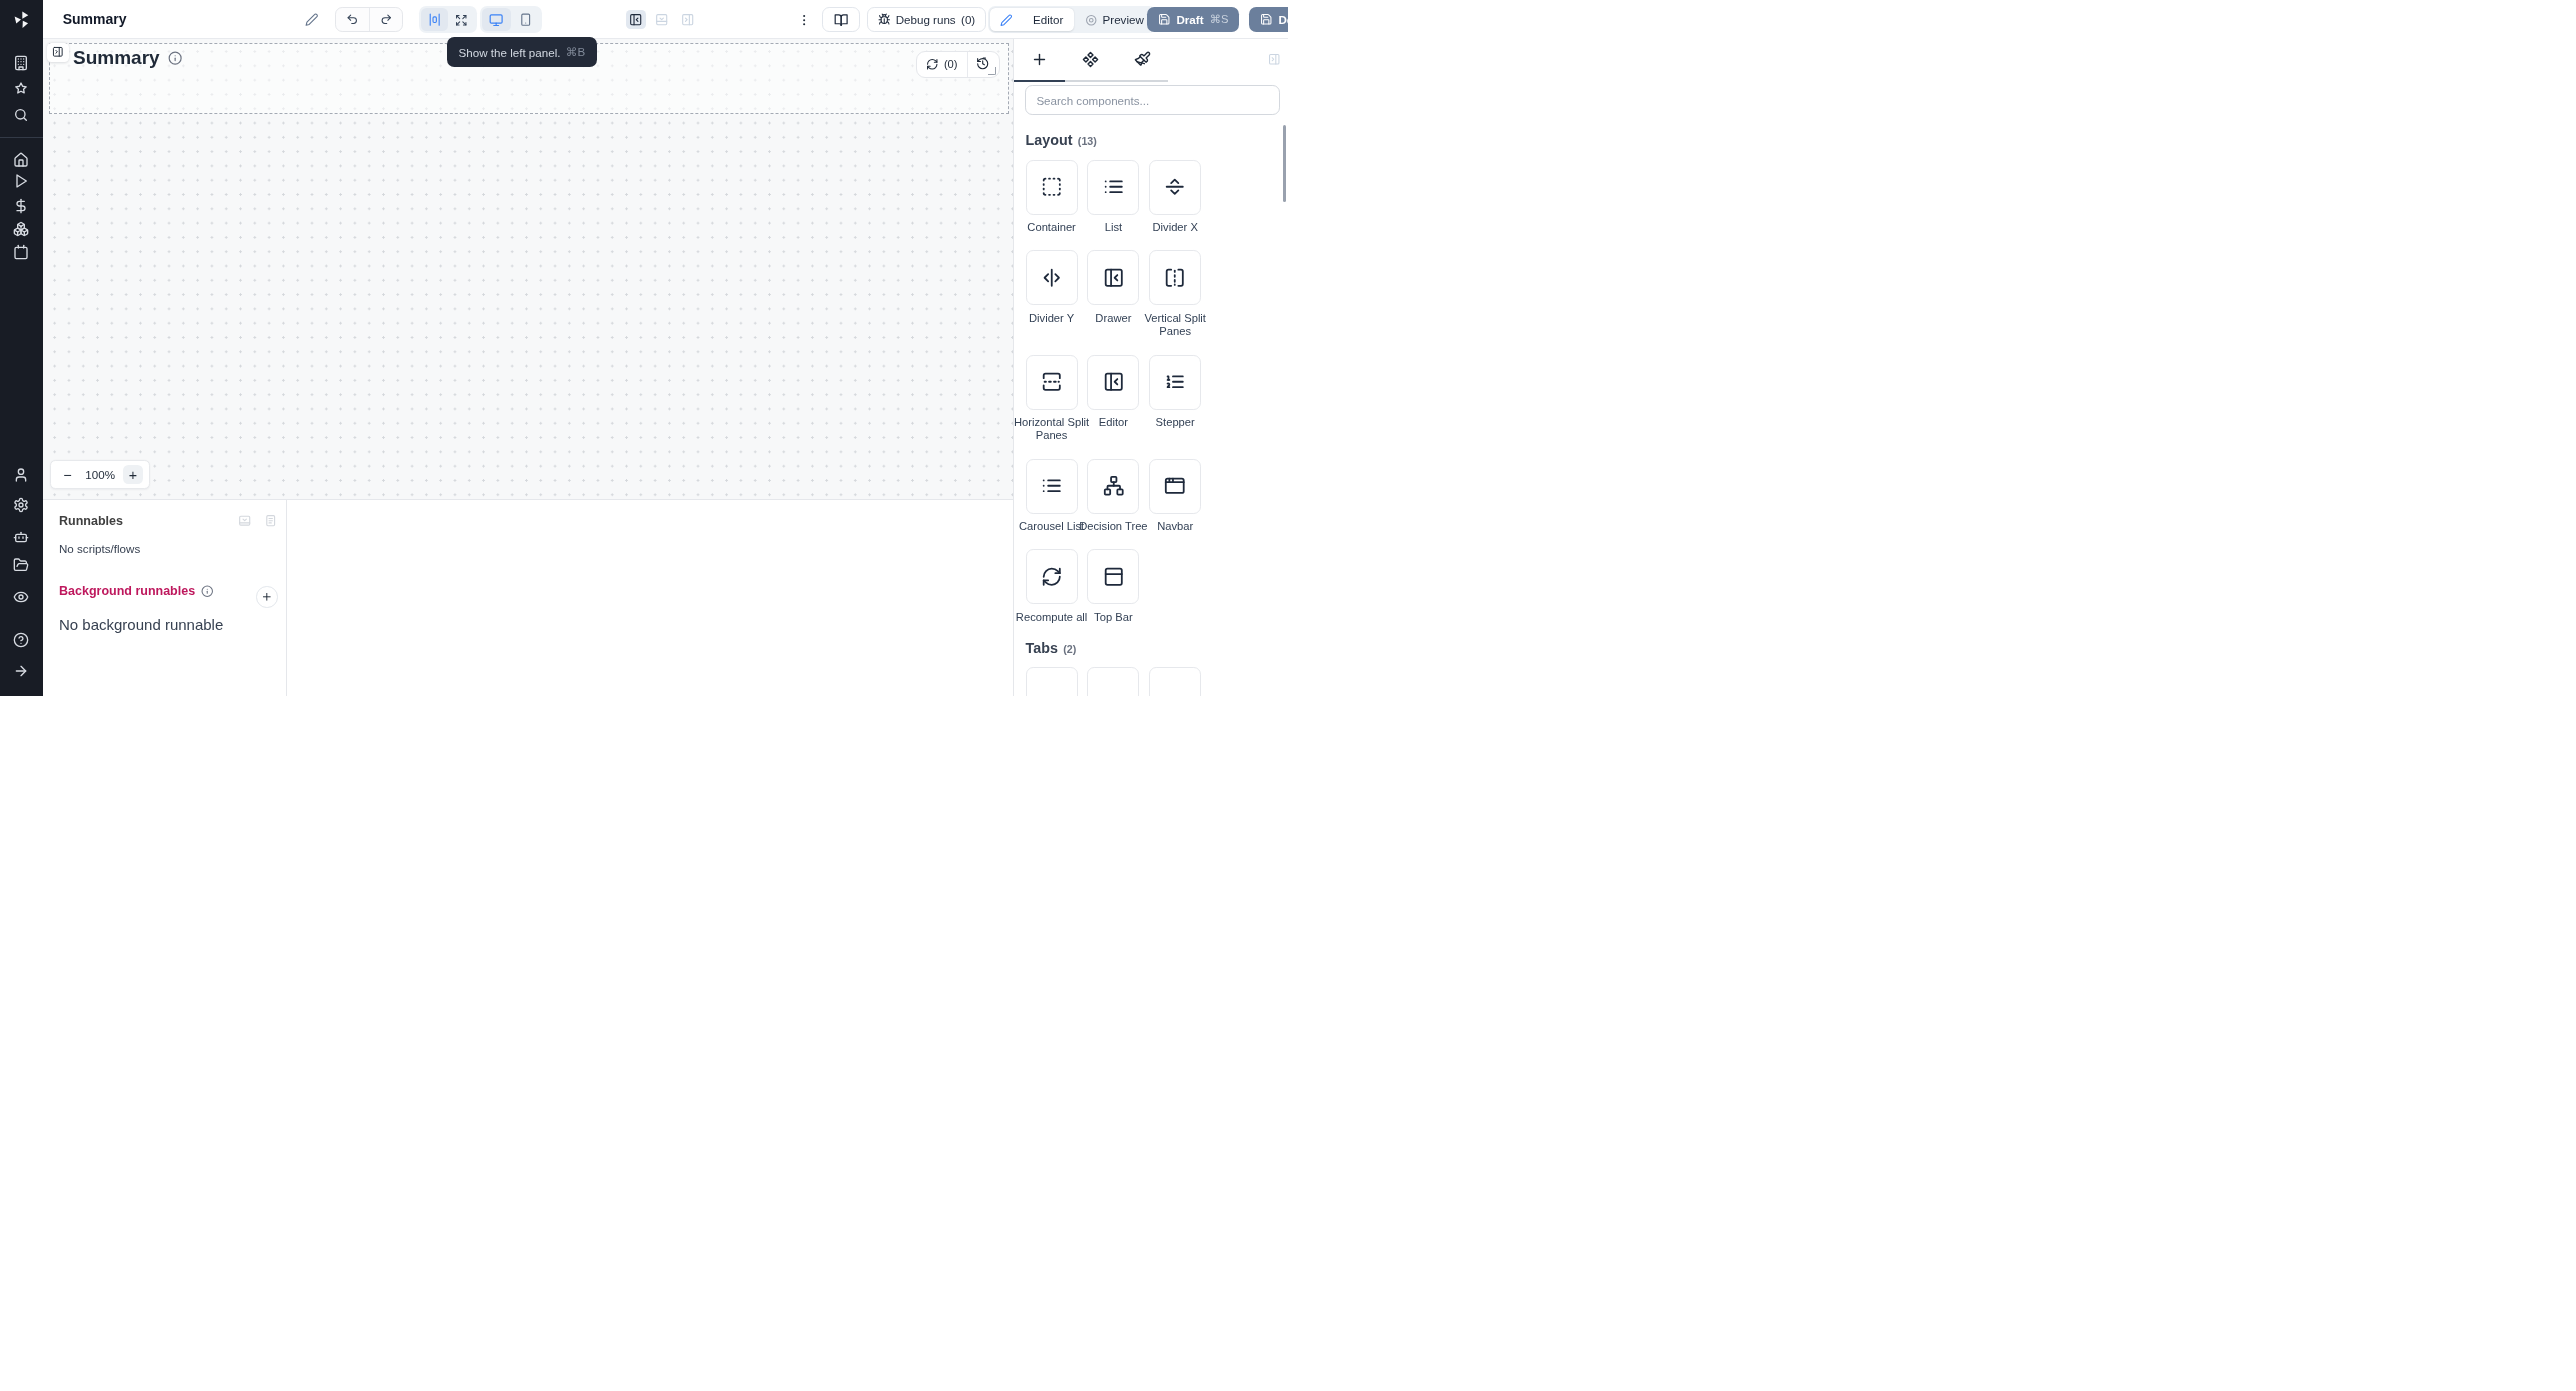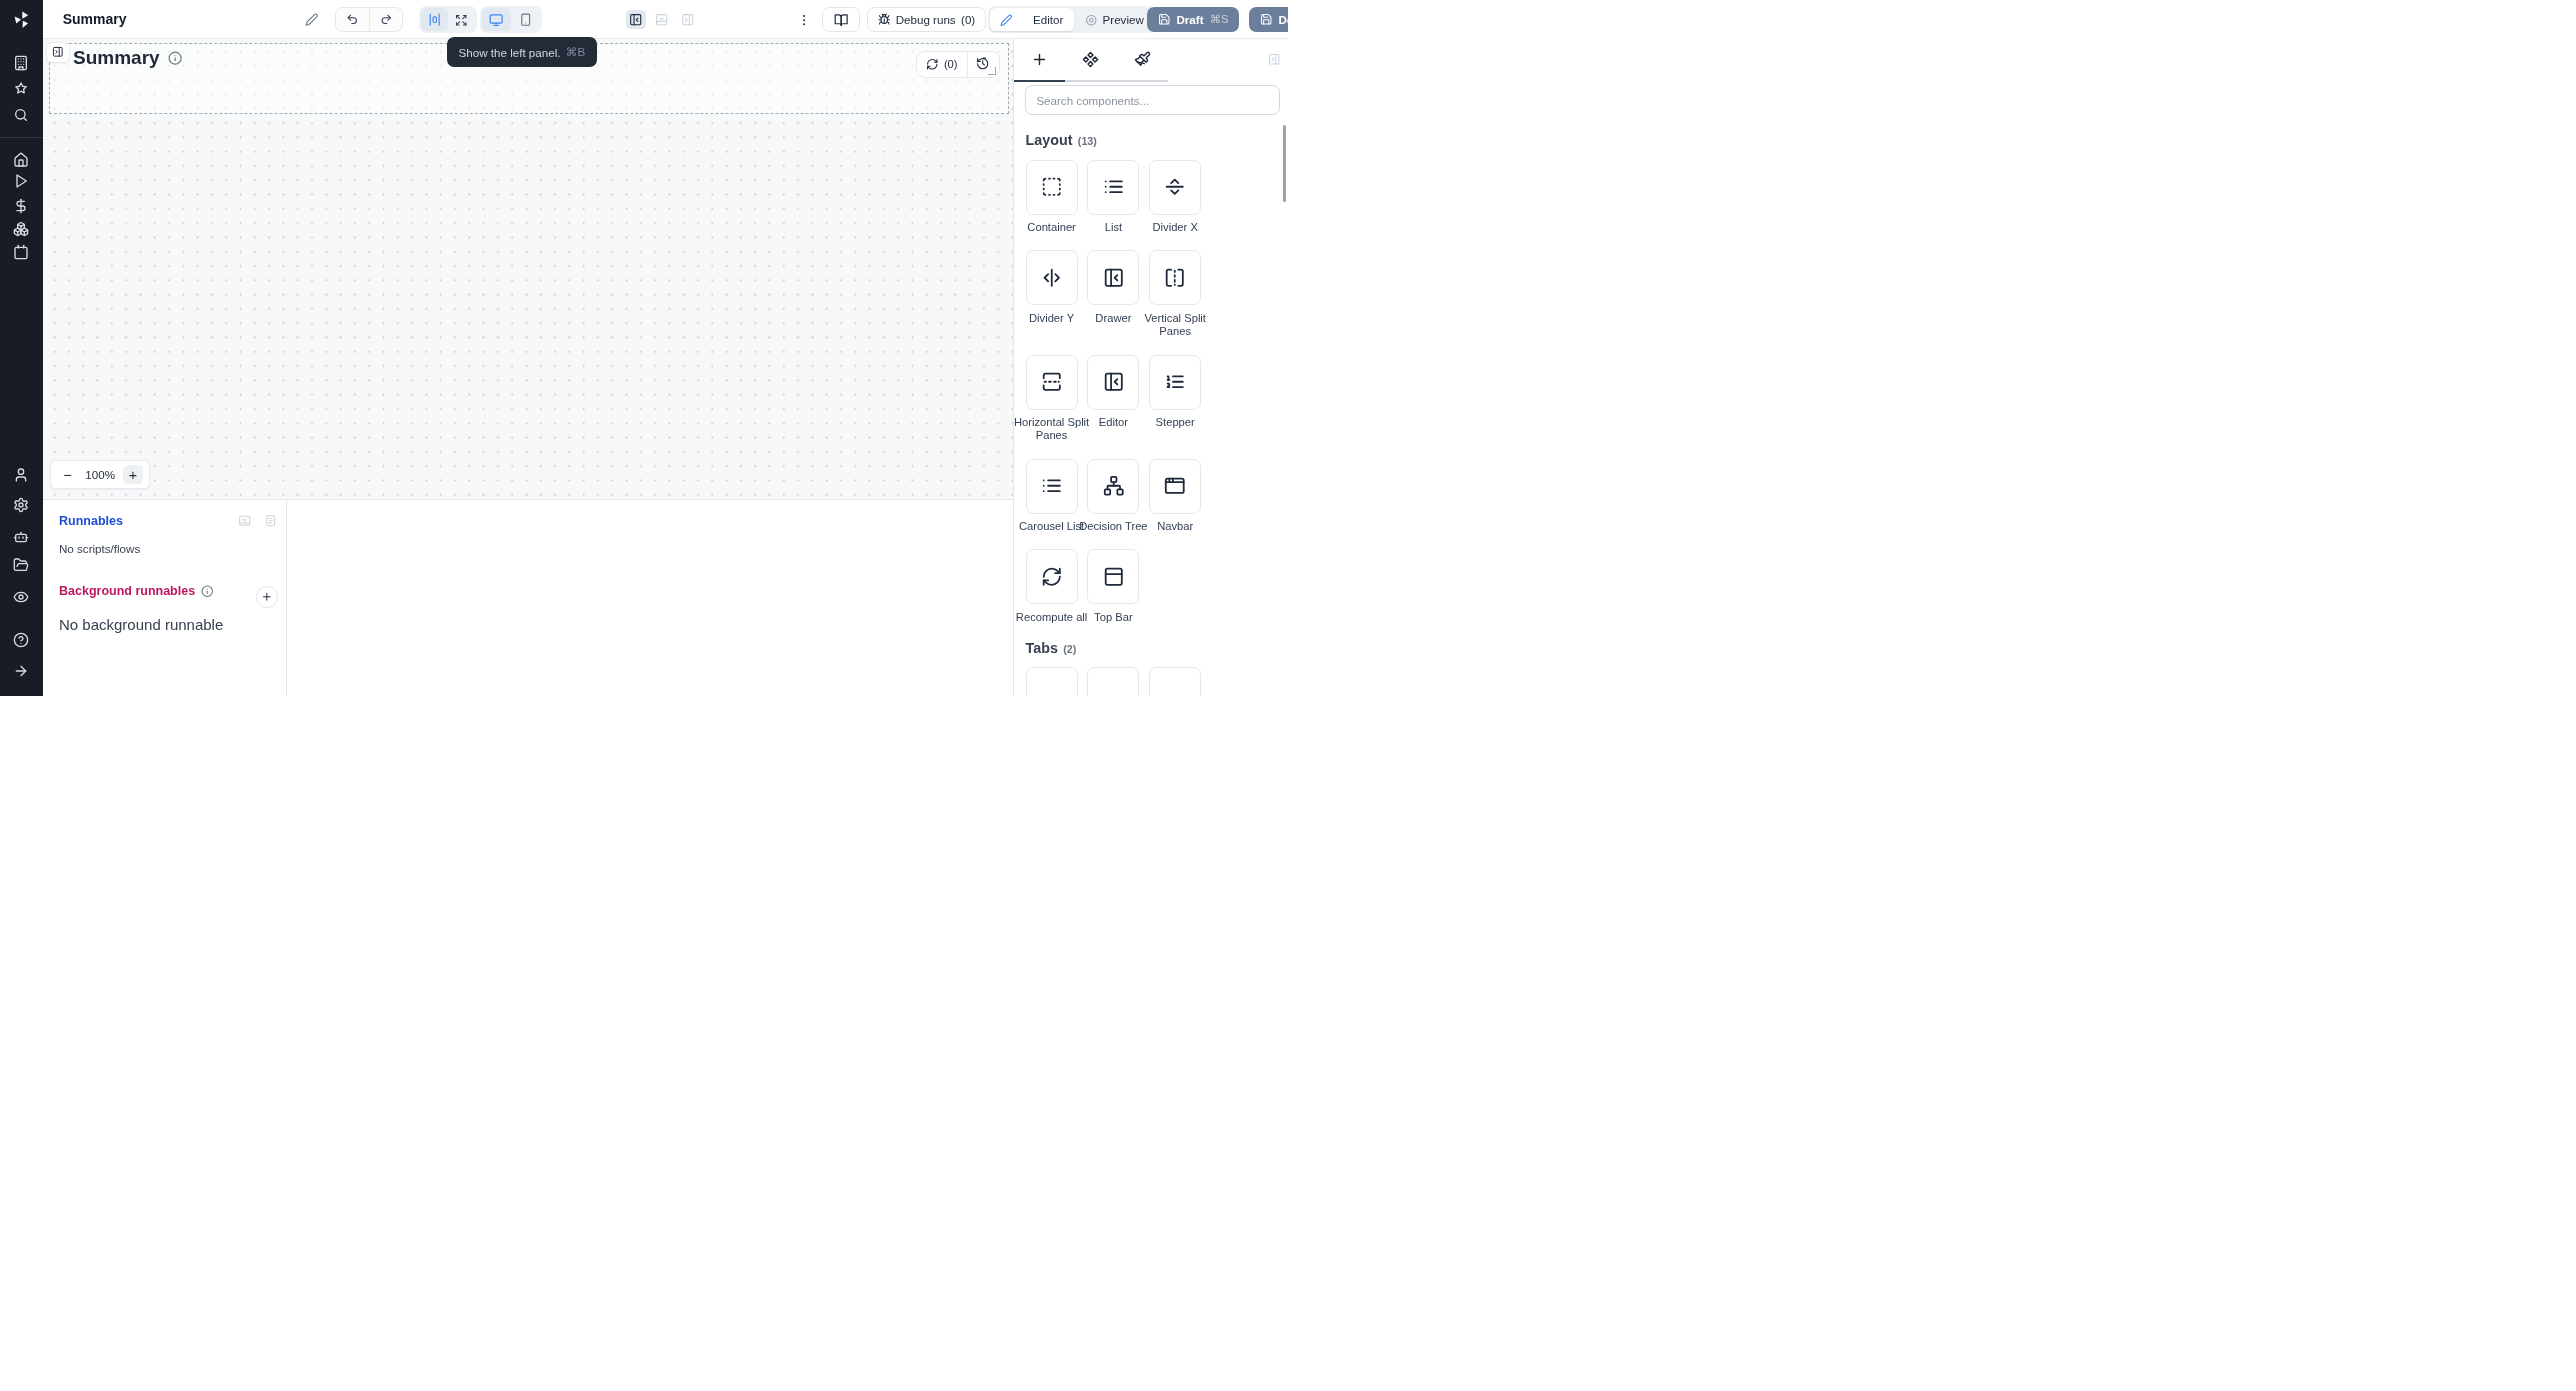"Runnables" .run-title { color: #1d4ed8 -> #404040 }
